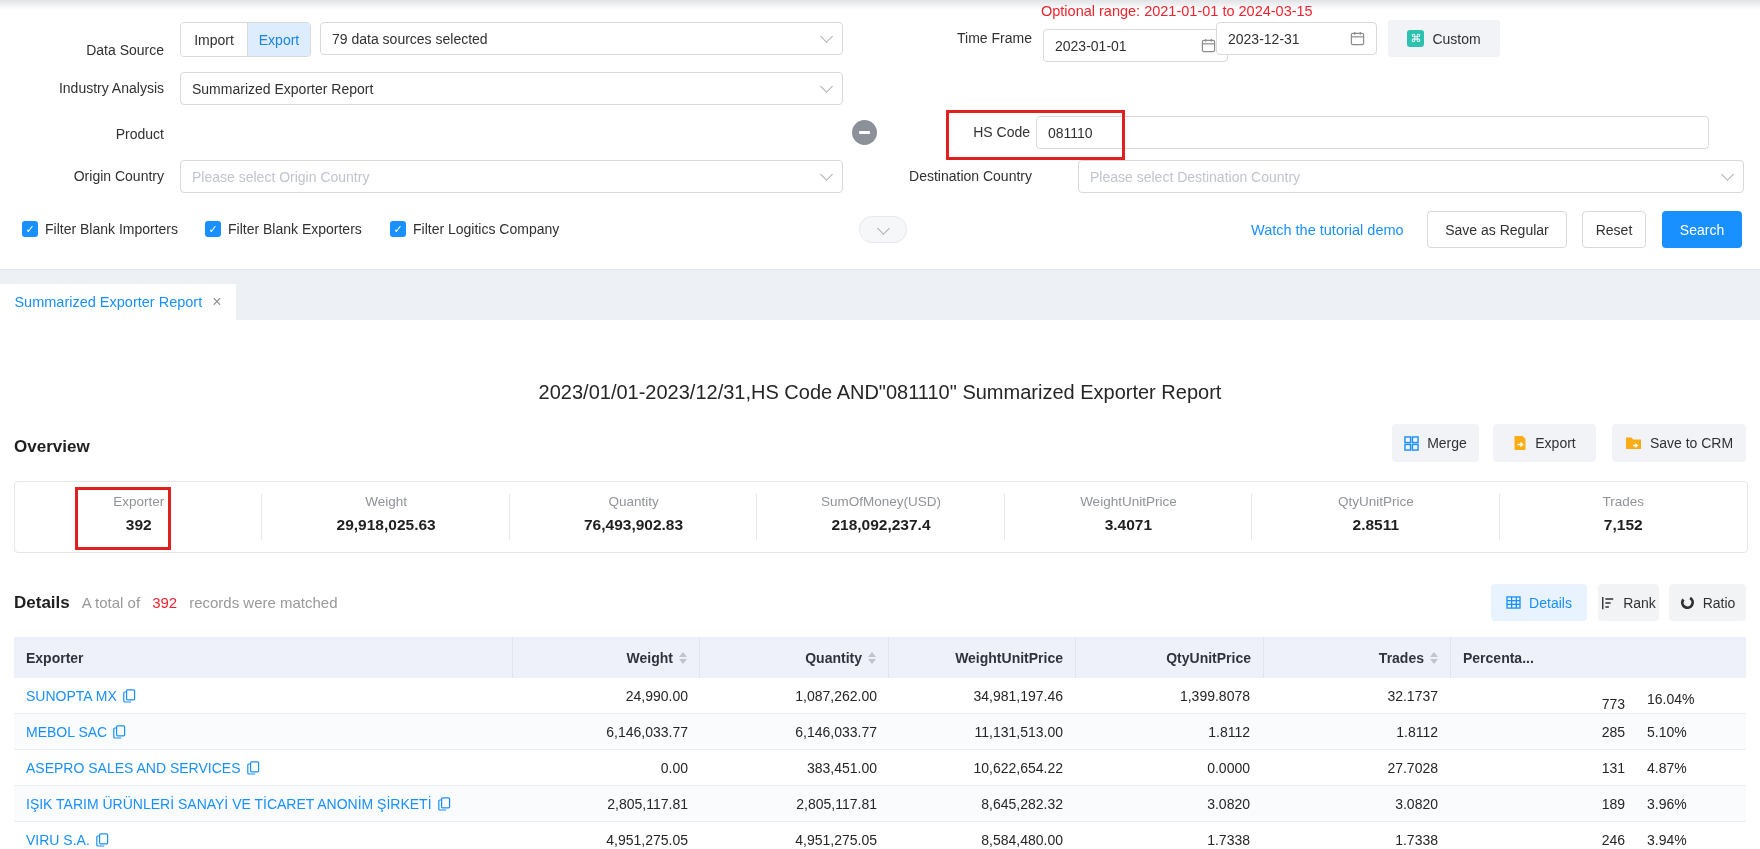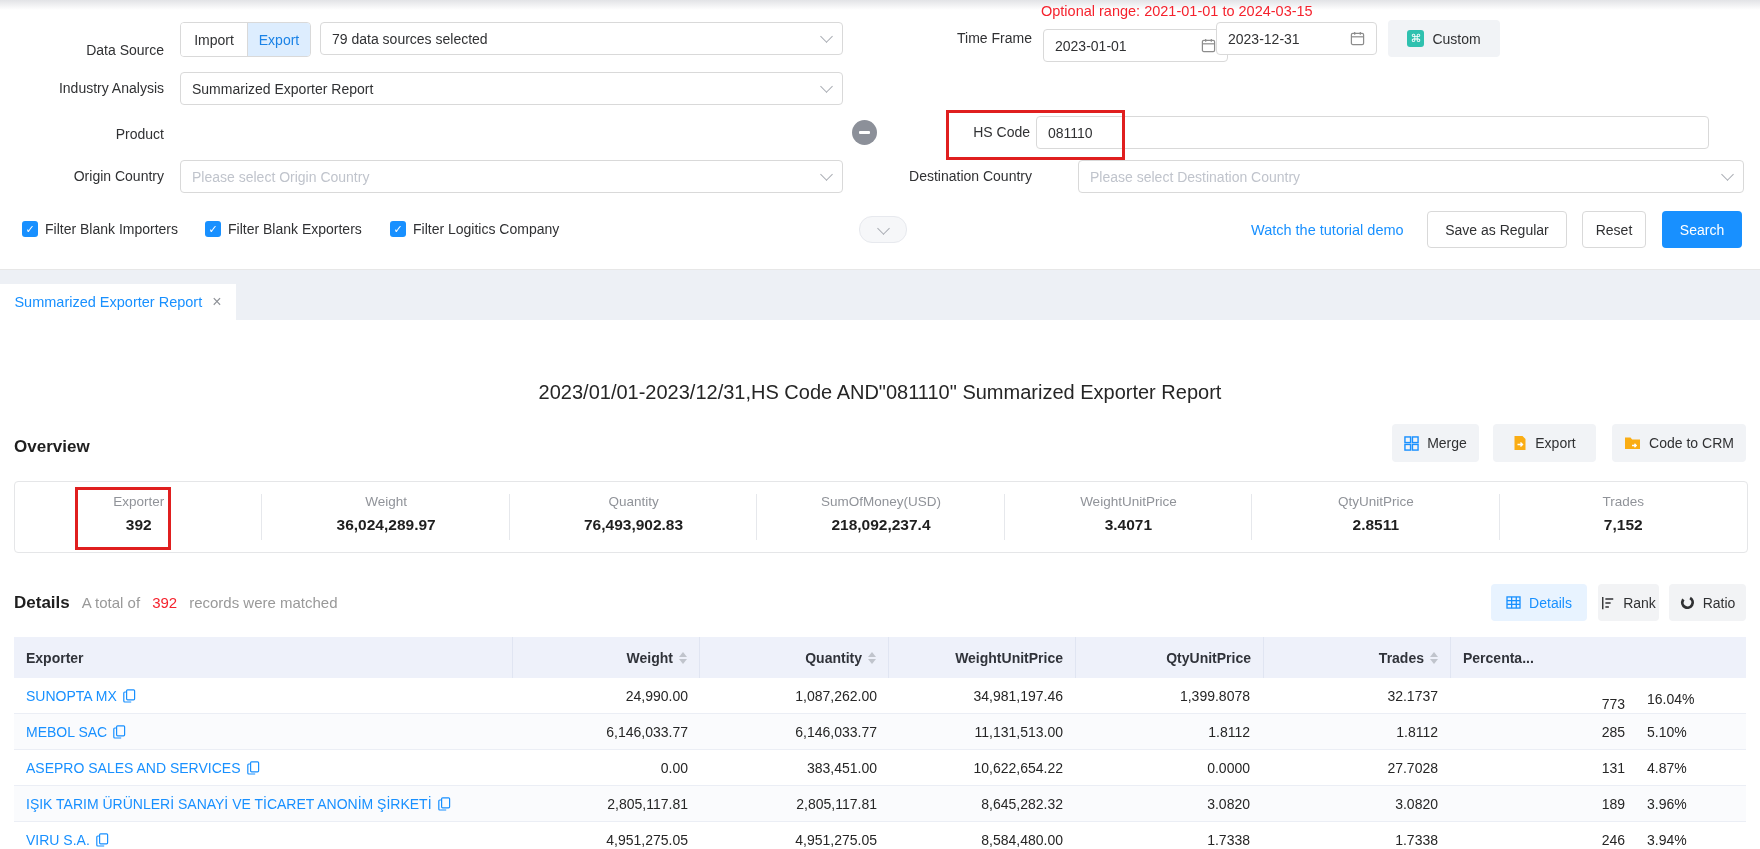"Code to CRM" span { text: Code -> Save }
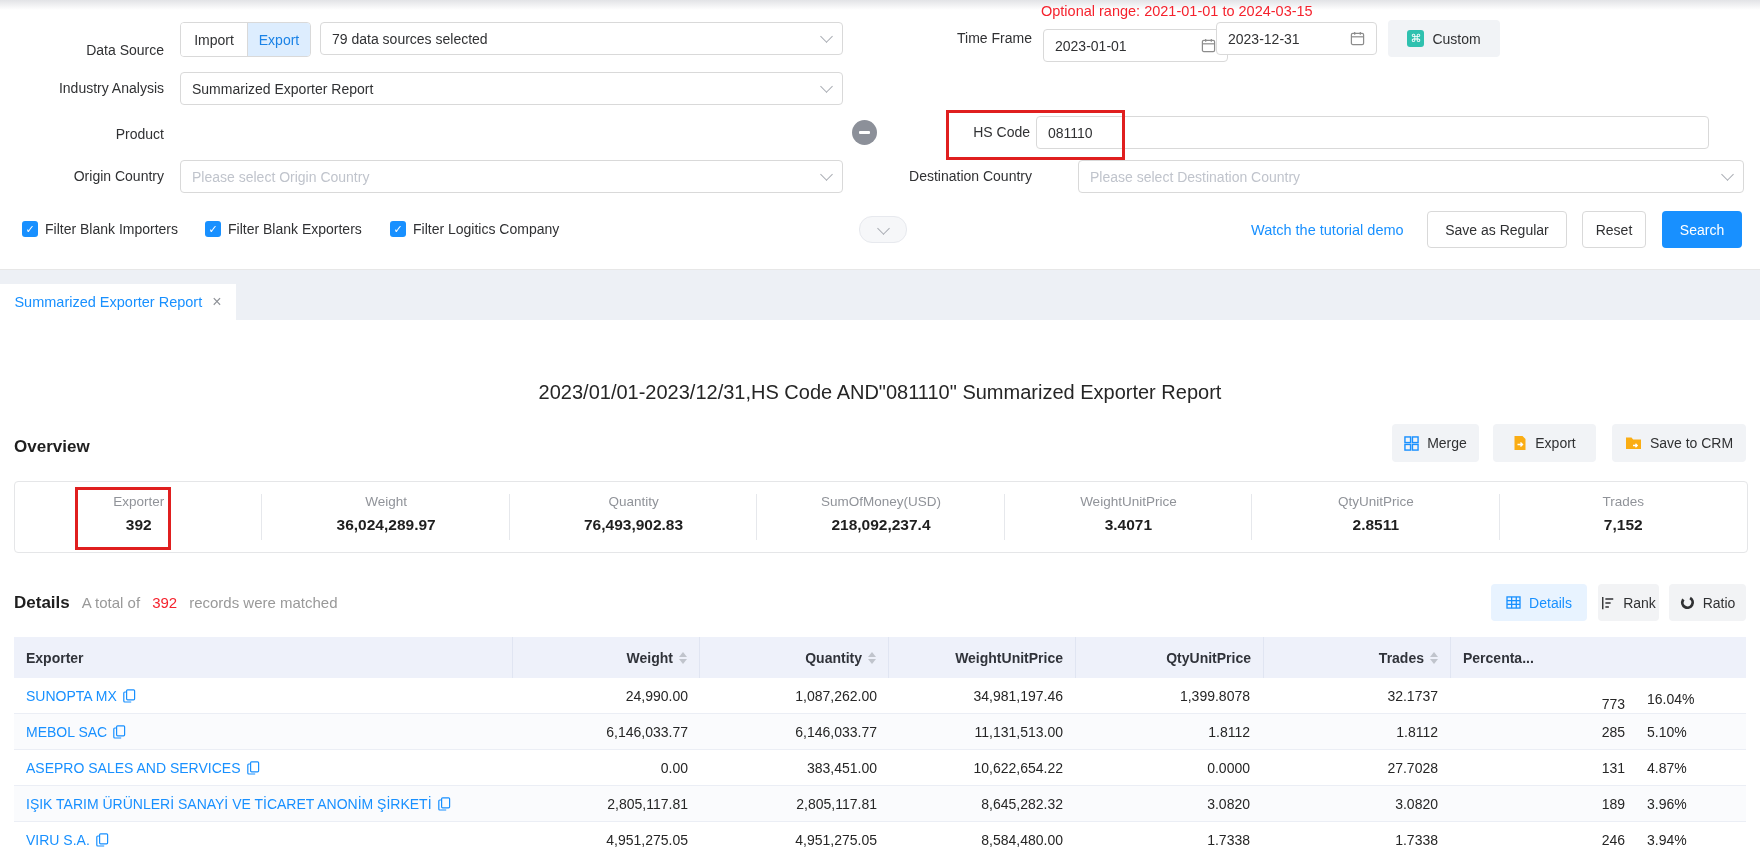"36,024,289.97" span.sv { text: 36,024,289.97 -> 29,918,025.63 }
